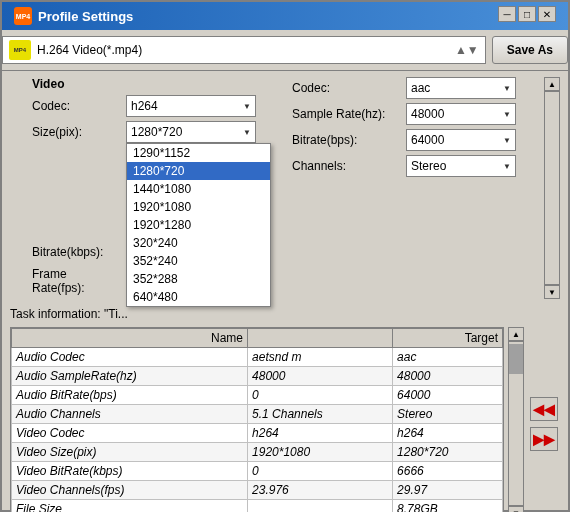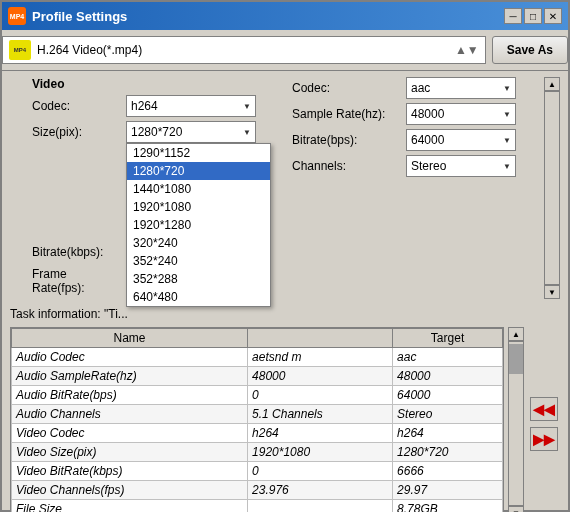"Profile Settings" .title-bar { align-items: center -> none; padding: 4px 6px -> 4px 12px }
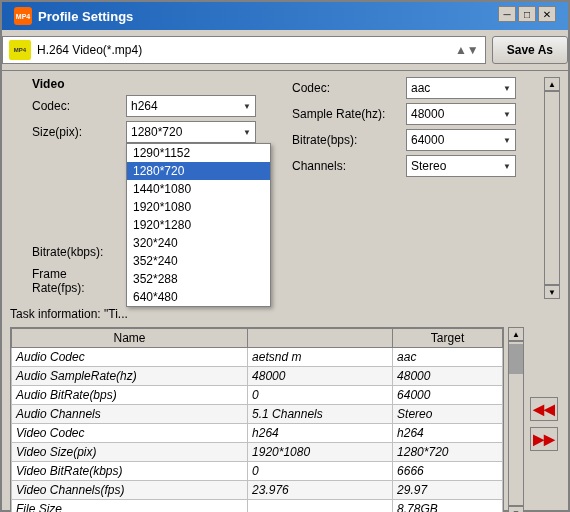"Name" th { text-align: center -> right }
